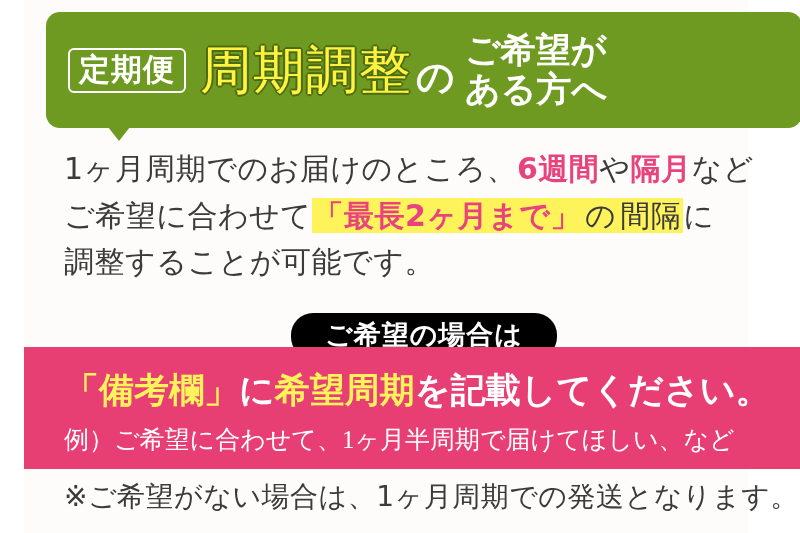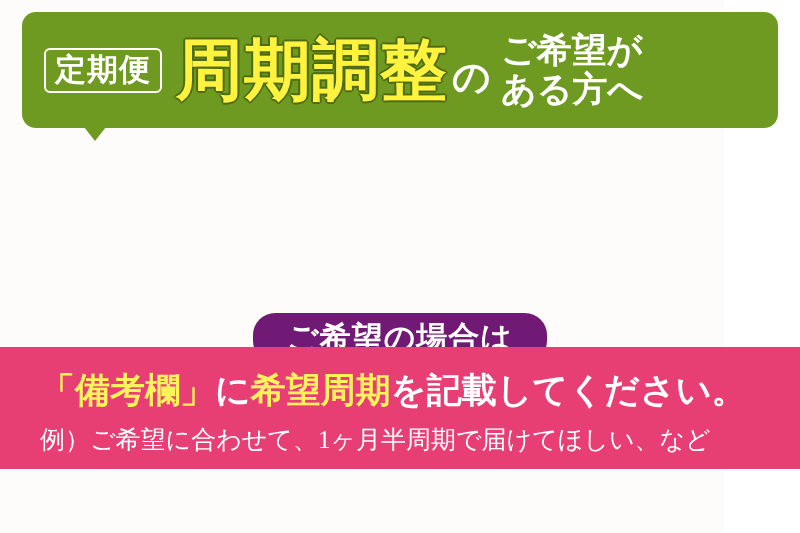"定期便" #page { margin-left: none -> 24px }
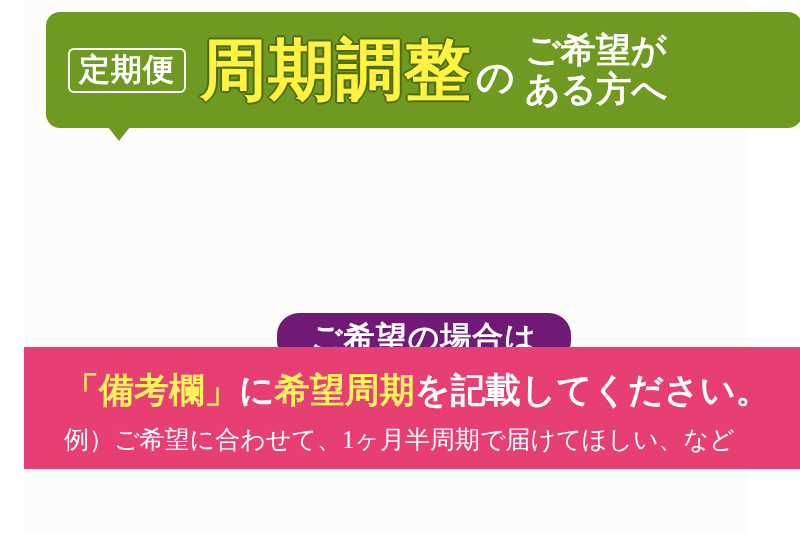"周期調整" .headline-main { font-size: 67px -> 52px; font-weight: bold -> normal }
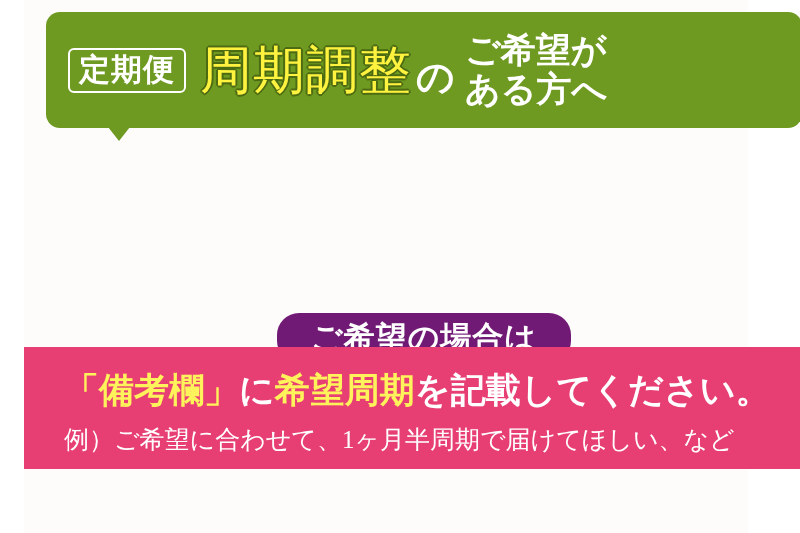"1ヶ月周期でのお届けのところ、6週間や隔月など" div.body-block { html: none -> <div> <div> <span>1ヶ月周期でのお届けのところ、</span><span>6週間</span><span>や</span><span>隔月</span><span>など</span> </div> <div> <span>ご希望に合わせて</span><span>「最長2ヶ月まで」</span><span>の</span><span>間隔</span><span>に</span> </div> <div>調整することが可能です。</div> </div> }
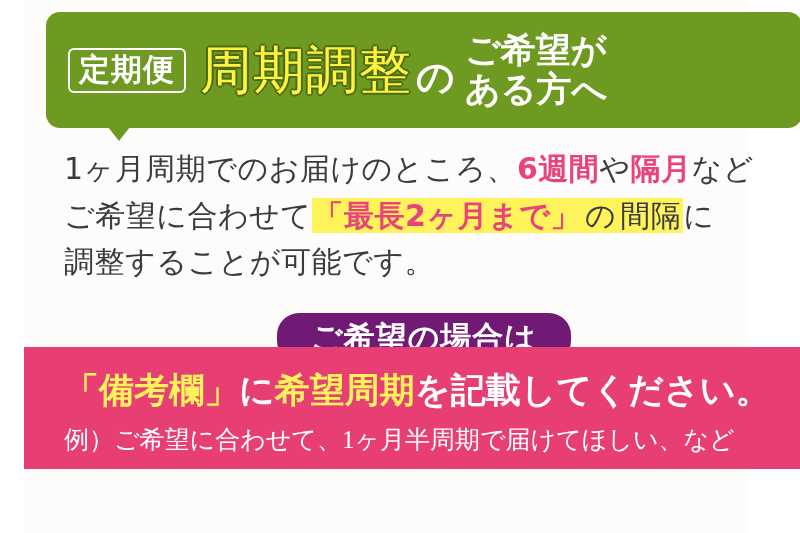"ご希望の場合は" .pill { background: #701a75 -> #000000; font-size: 31px -> 27px }
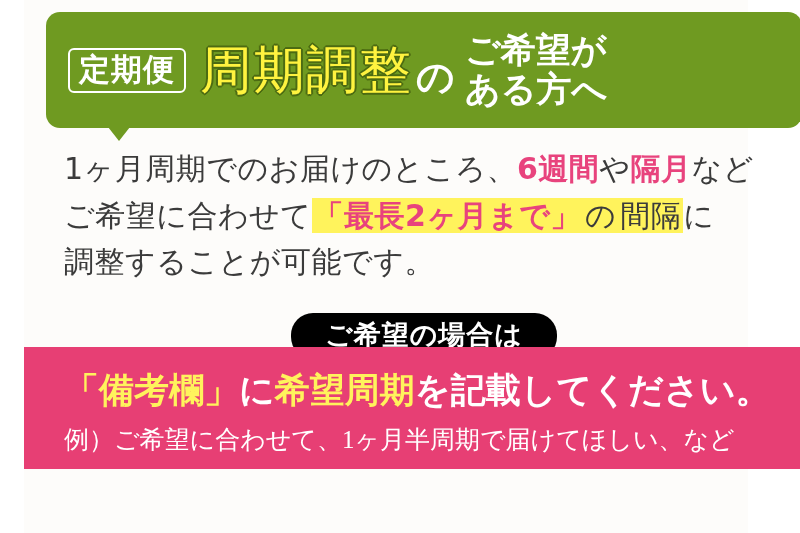"※ご希望がない場合は、1ヶ月周期での発送となります。" div.footer-note { html: none -> <div>※ご希望がない場合は、1ヶ月周期での発送となります。</div> }
